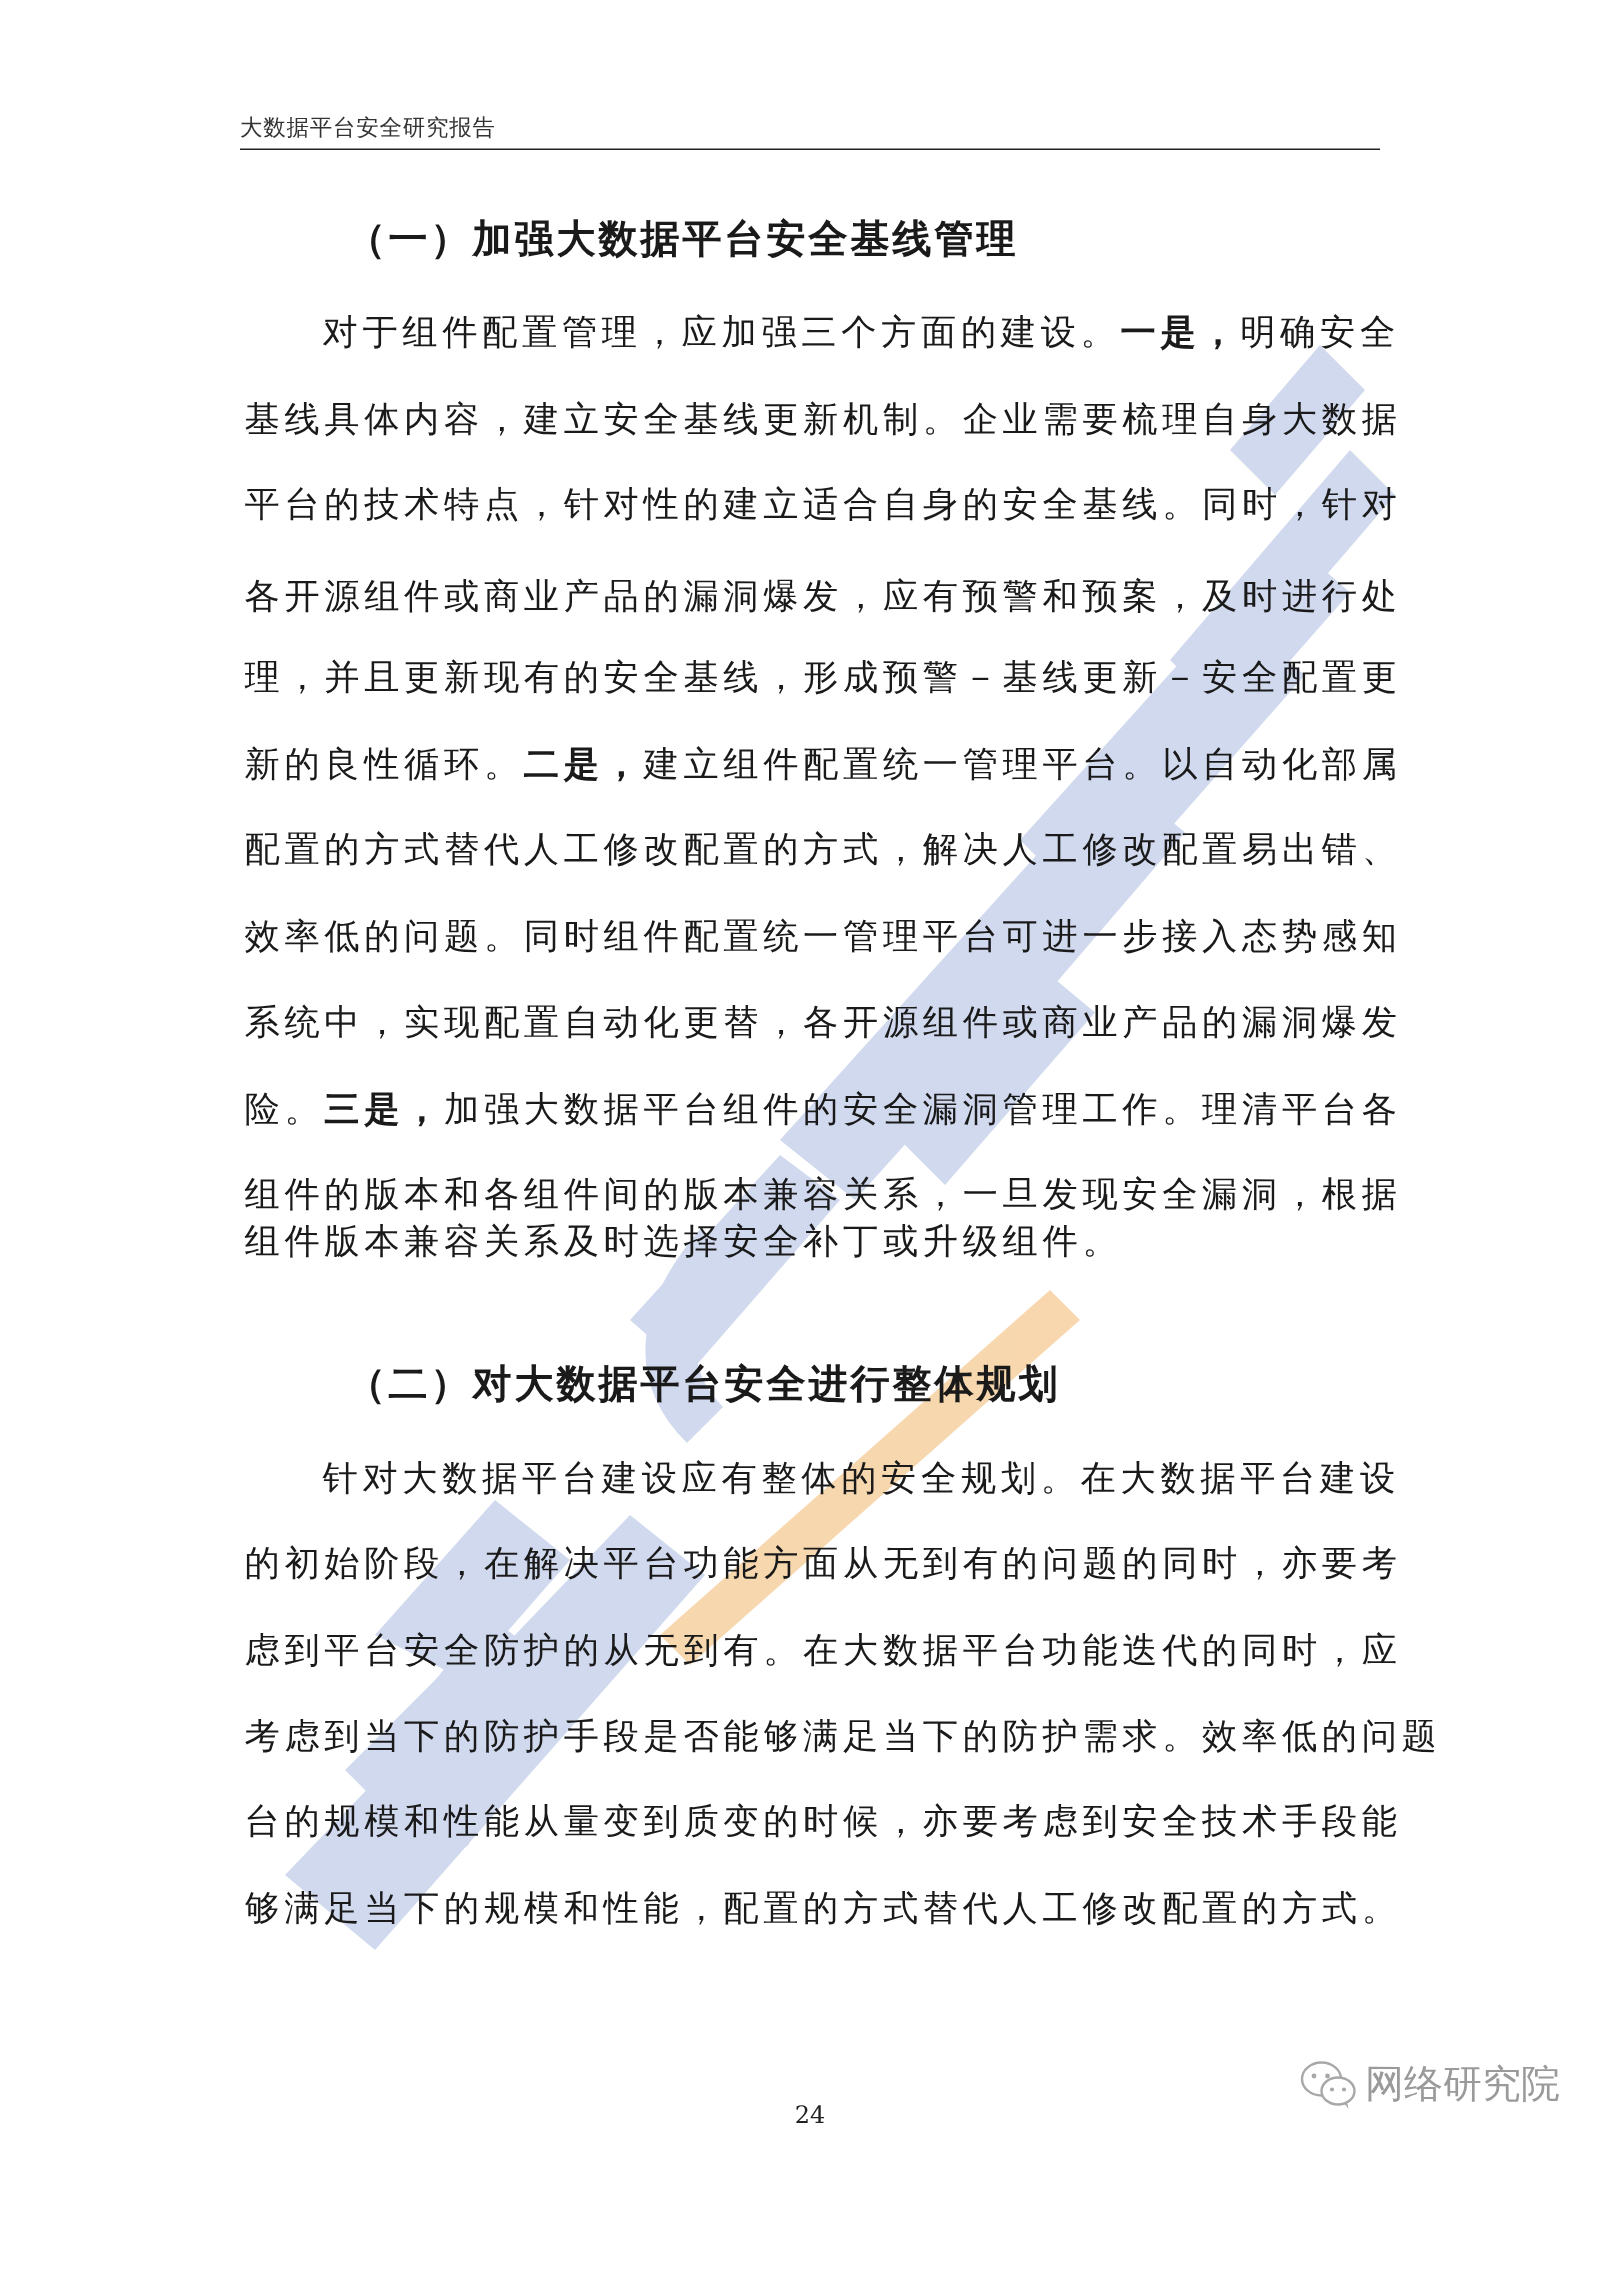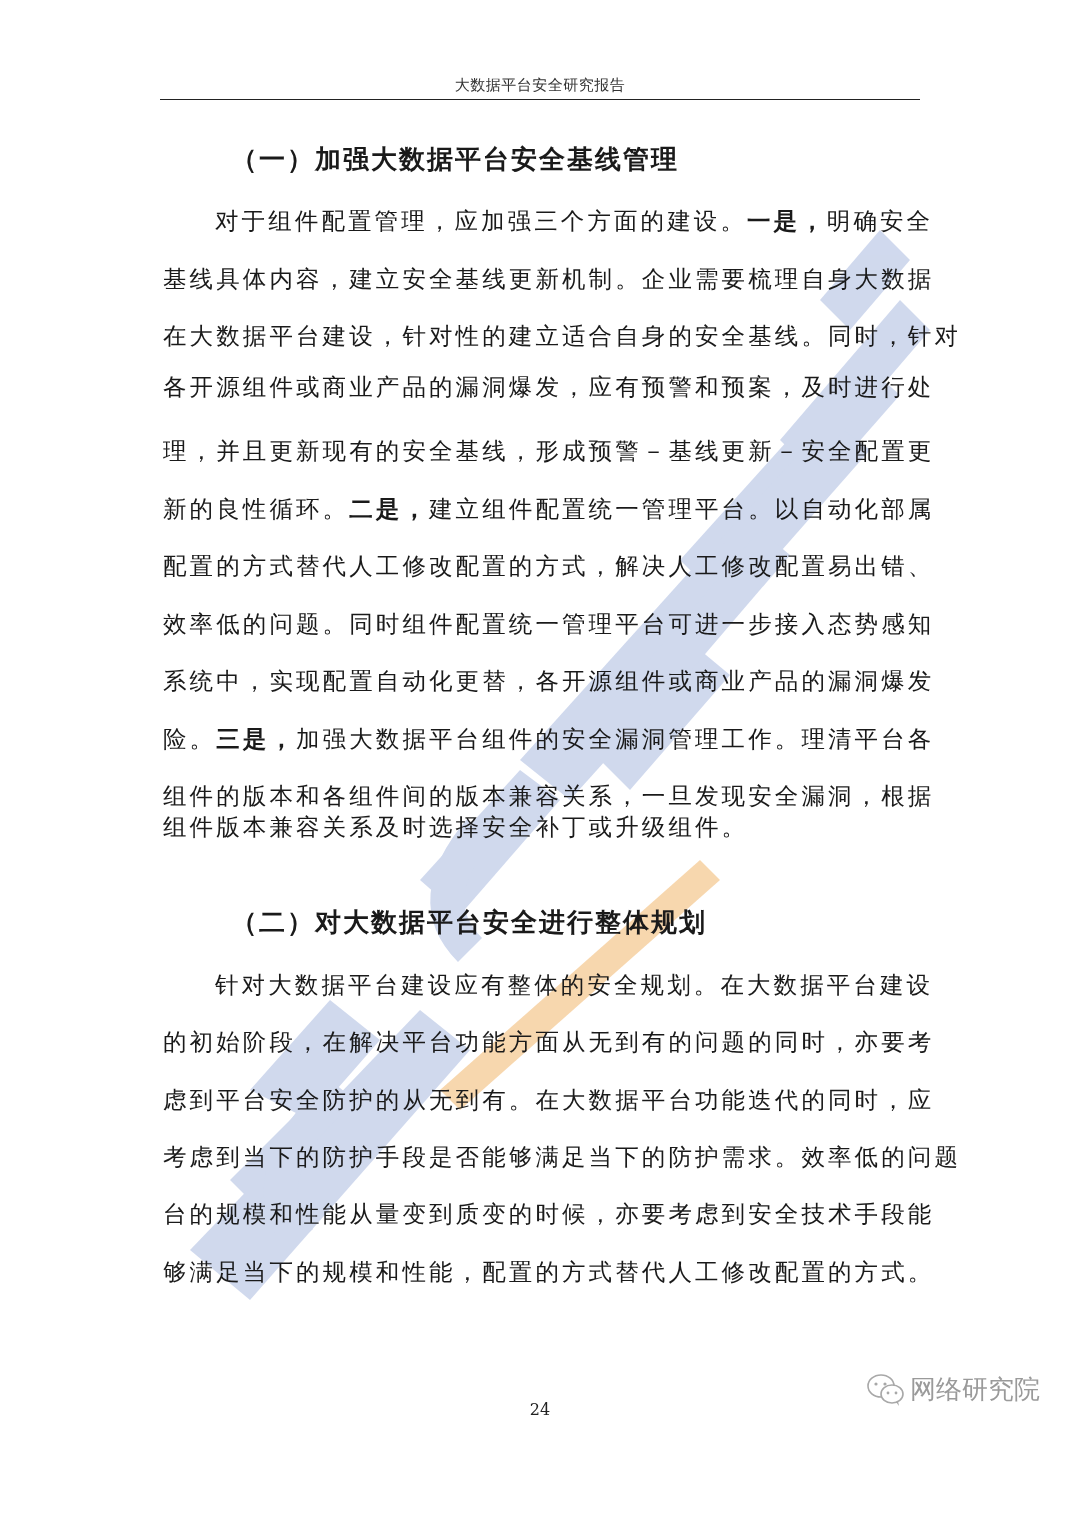"大数据平台安全研究报告" .page-header { text-align: center -> left }
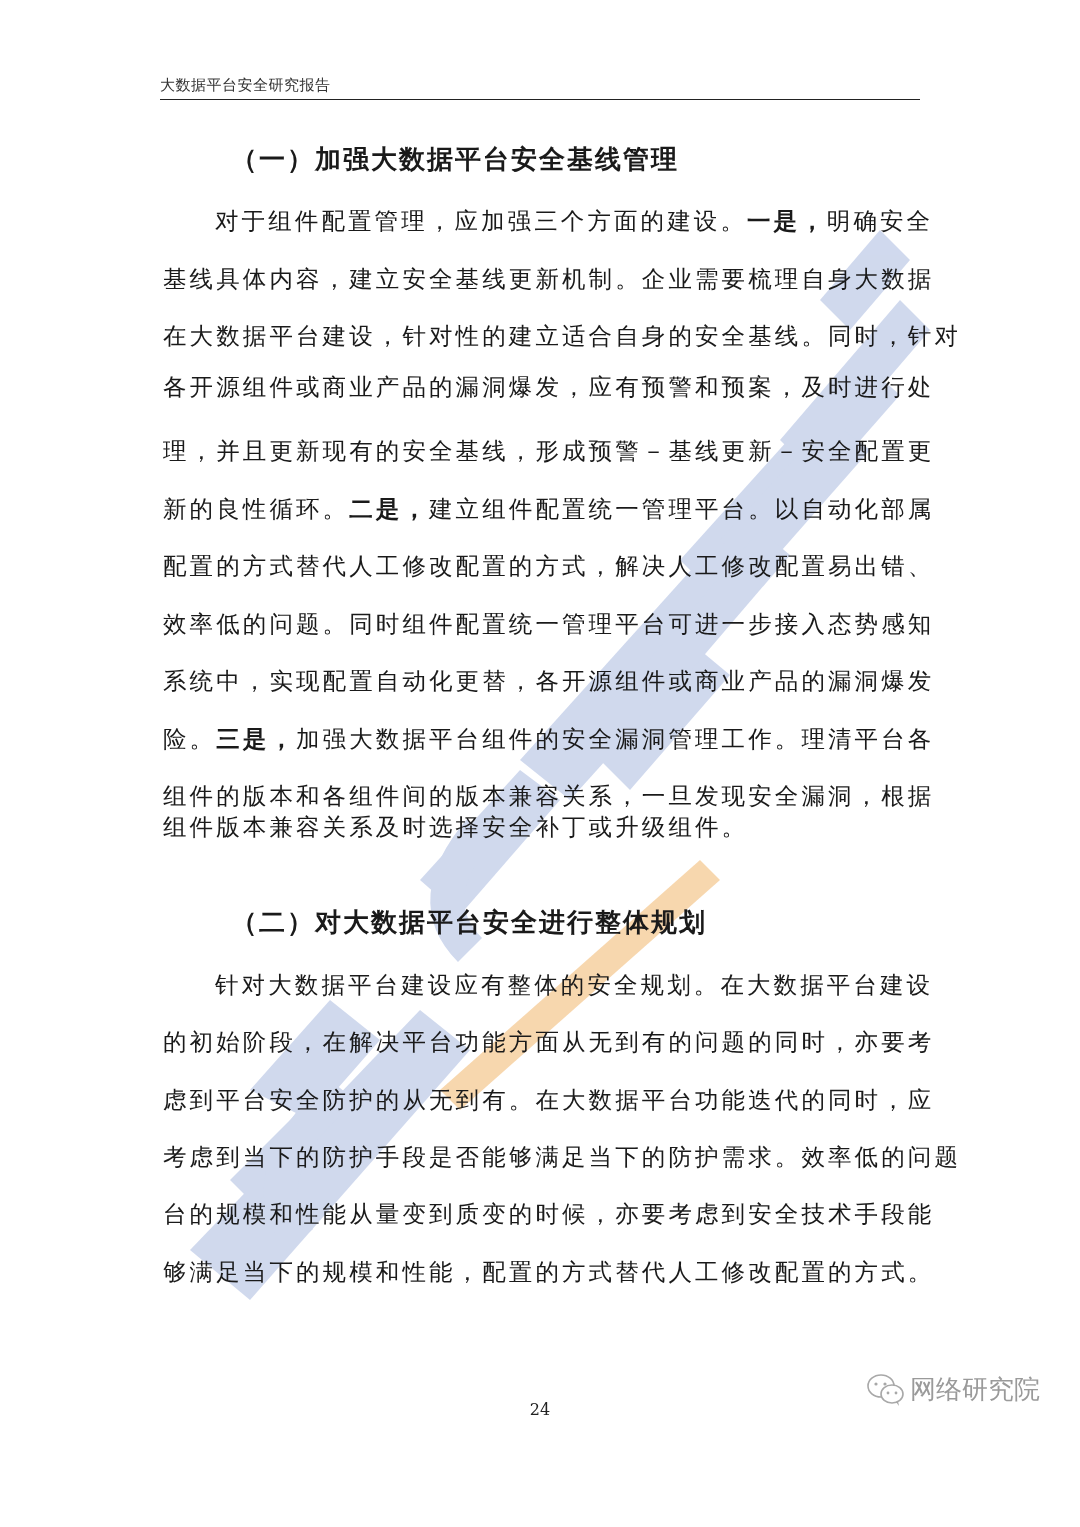"在大数据平台建设，针对性的建立适合自身的安全基线。同时，针对" span { text: 在大数据平台建设 -> 平台的技术特点 }
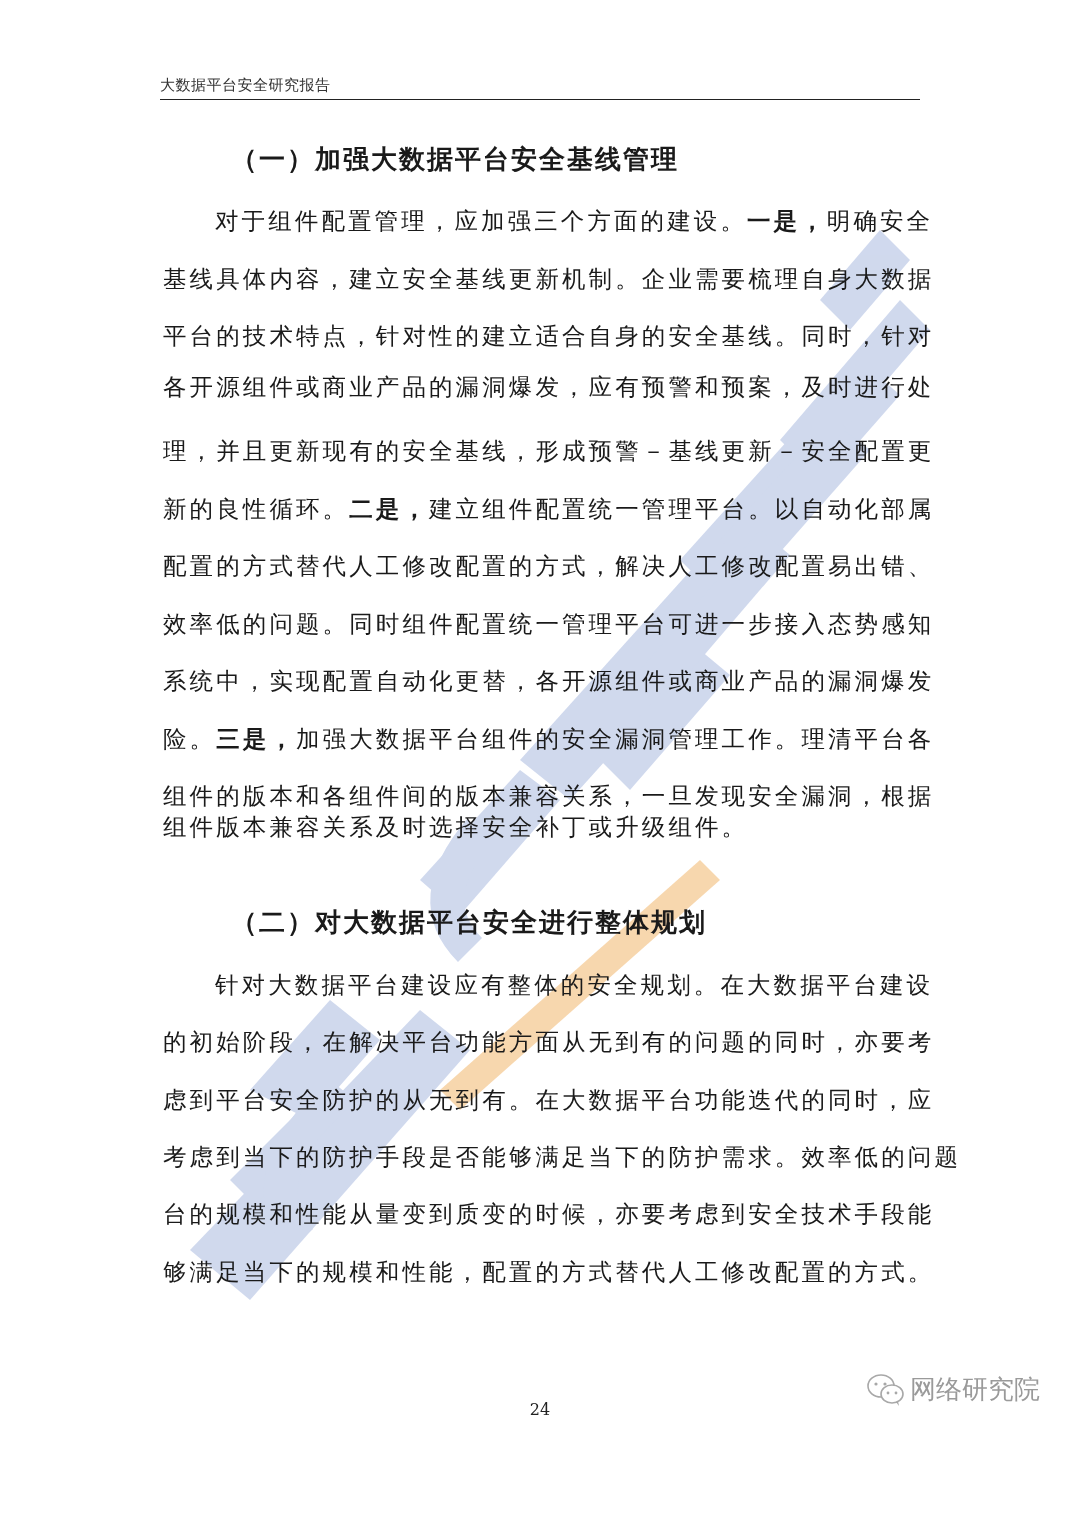"各开源组件或商业产品的漏洞爆发，应有预警和预案，及时进行处" div.para-line { top: 372px -> 382px }
